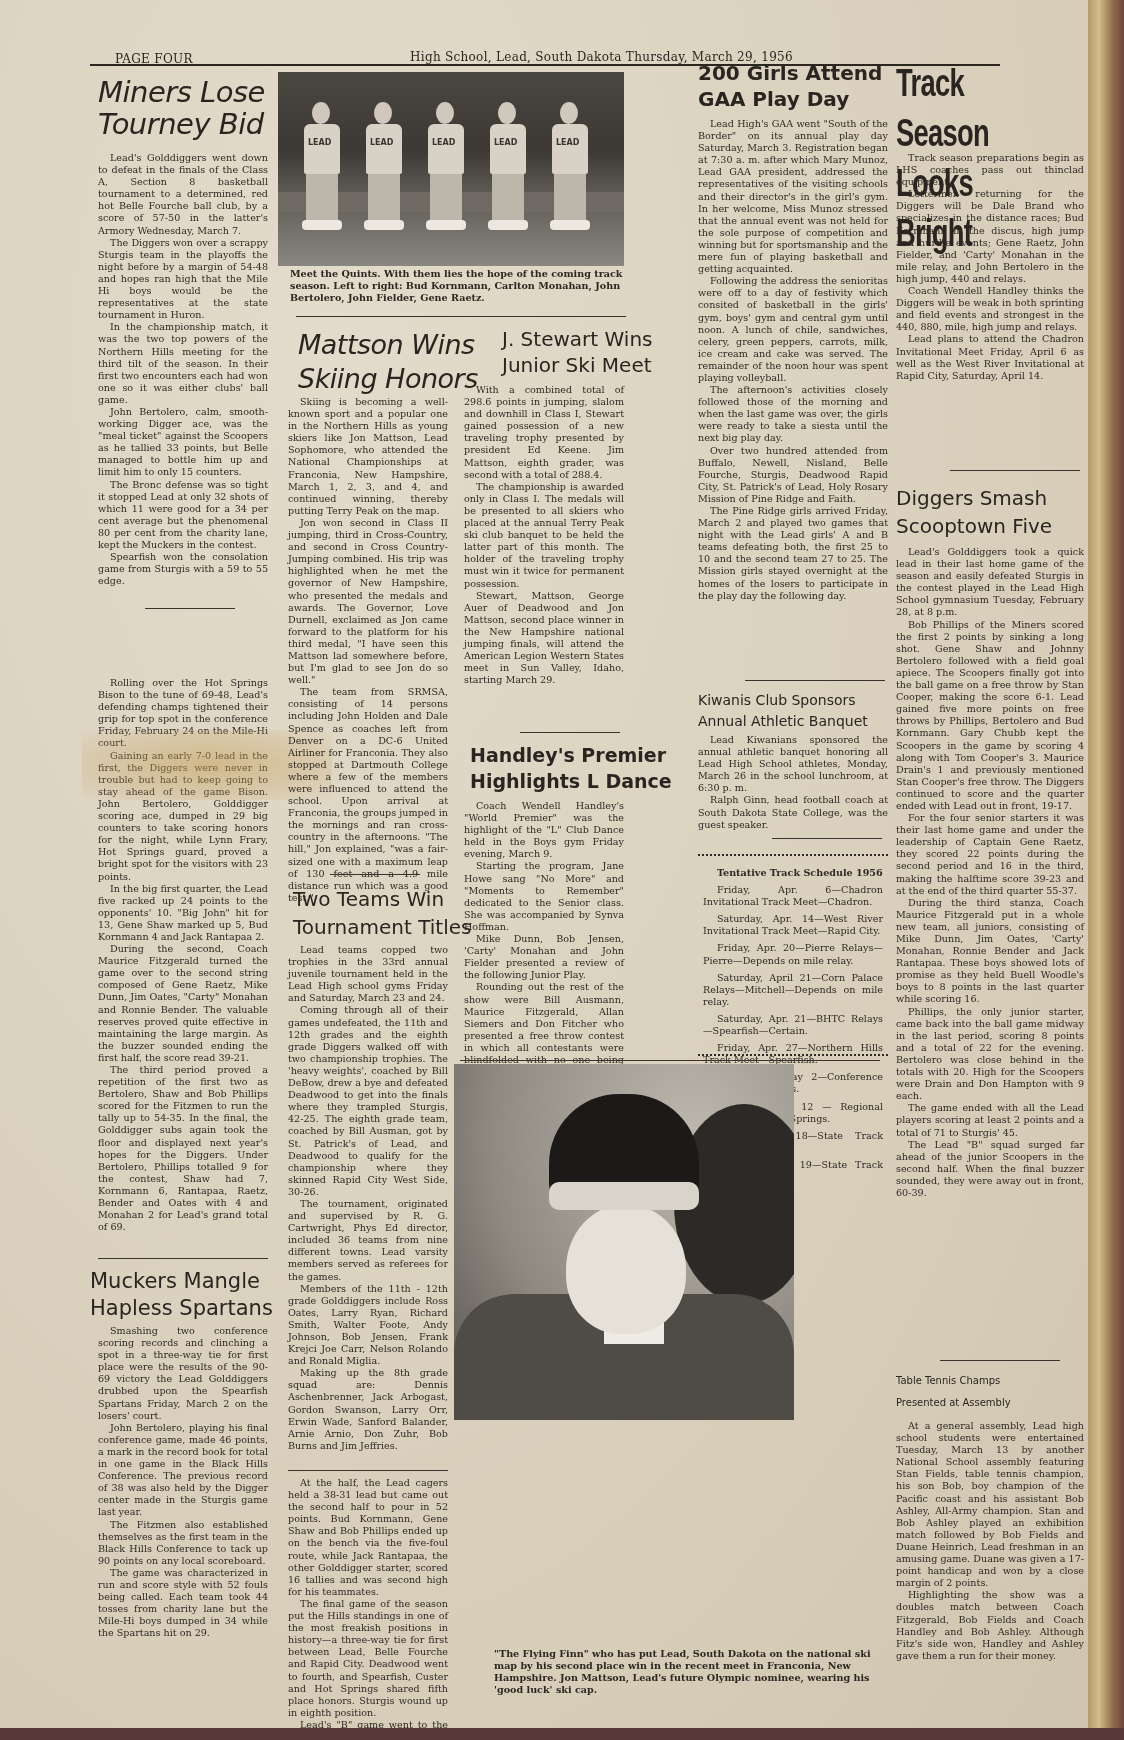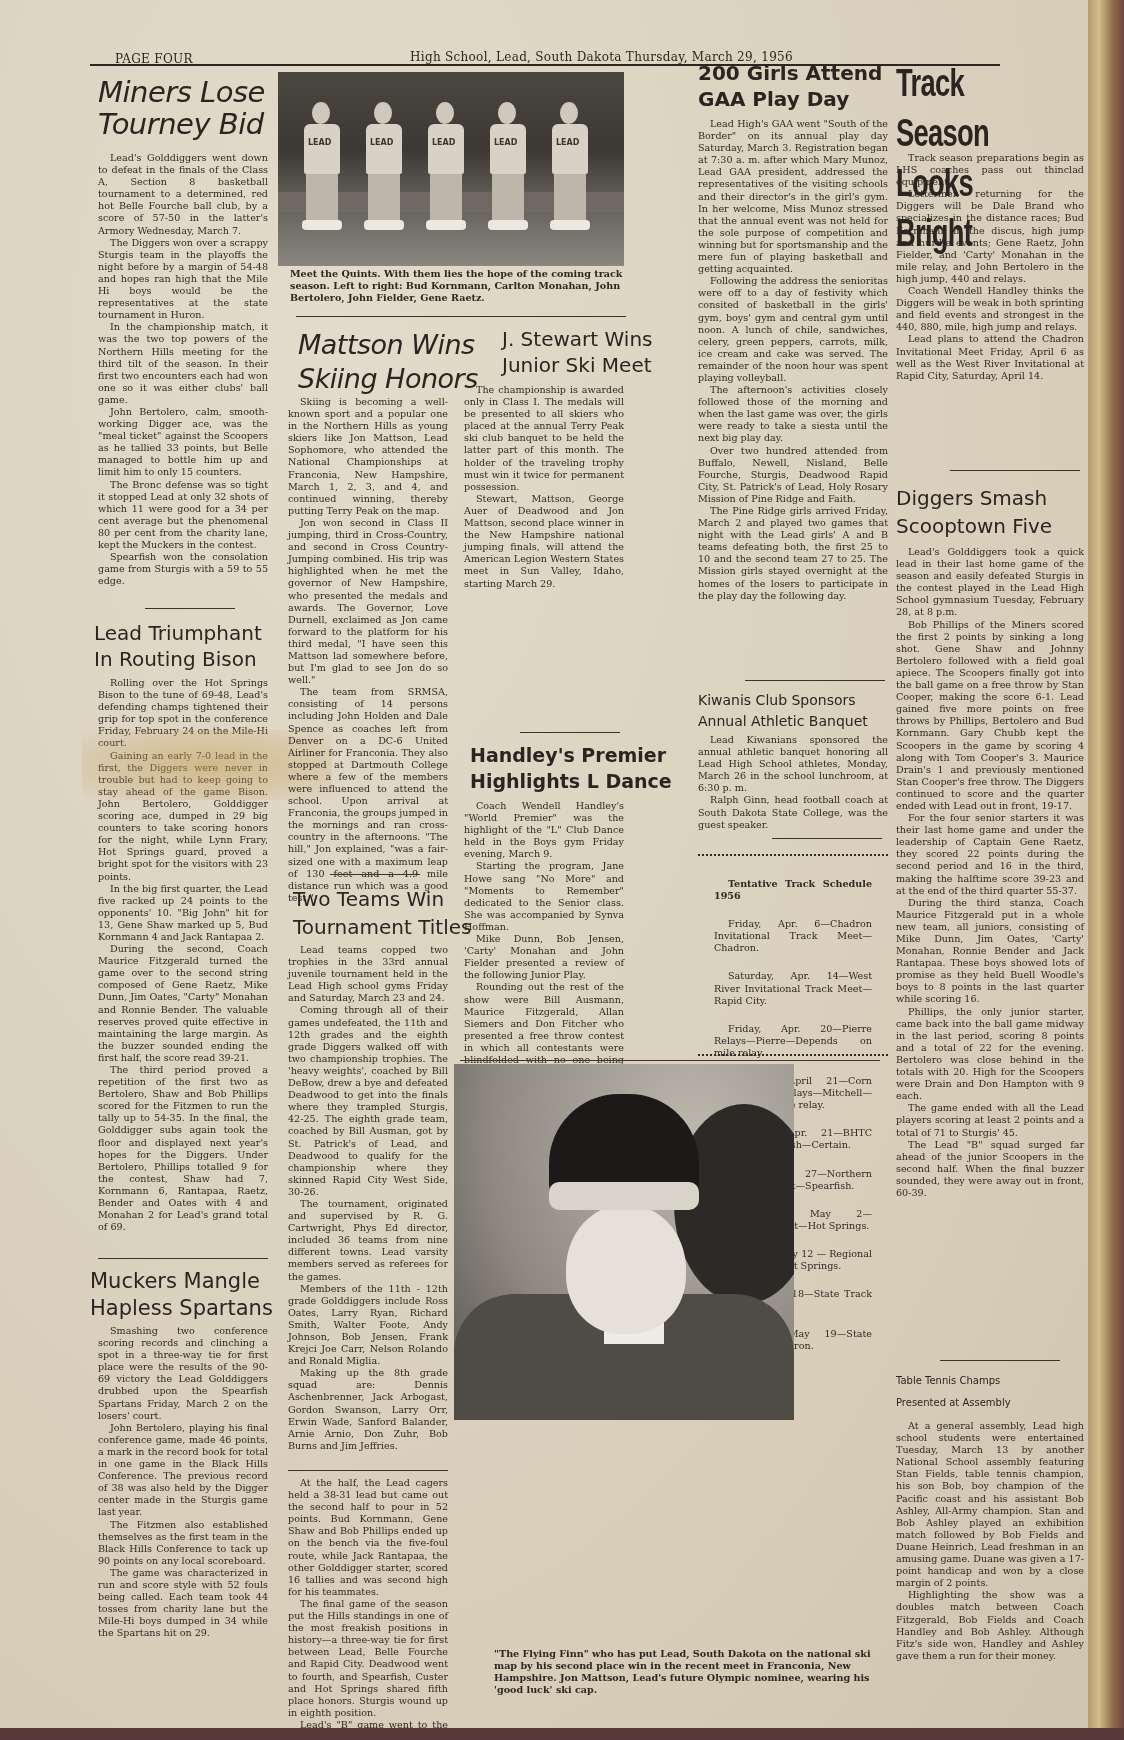"With a combined total of" p { html: none -> <p>With a combined total of 298.6 points in jumping, slalom and downhill in Class I, Stewart gained possession of a new traveling trophy presented by president Ed Keene. Jim Mattson, eighth grader, was second with a total of 288.4.</p> }
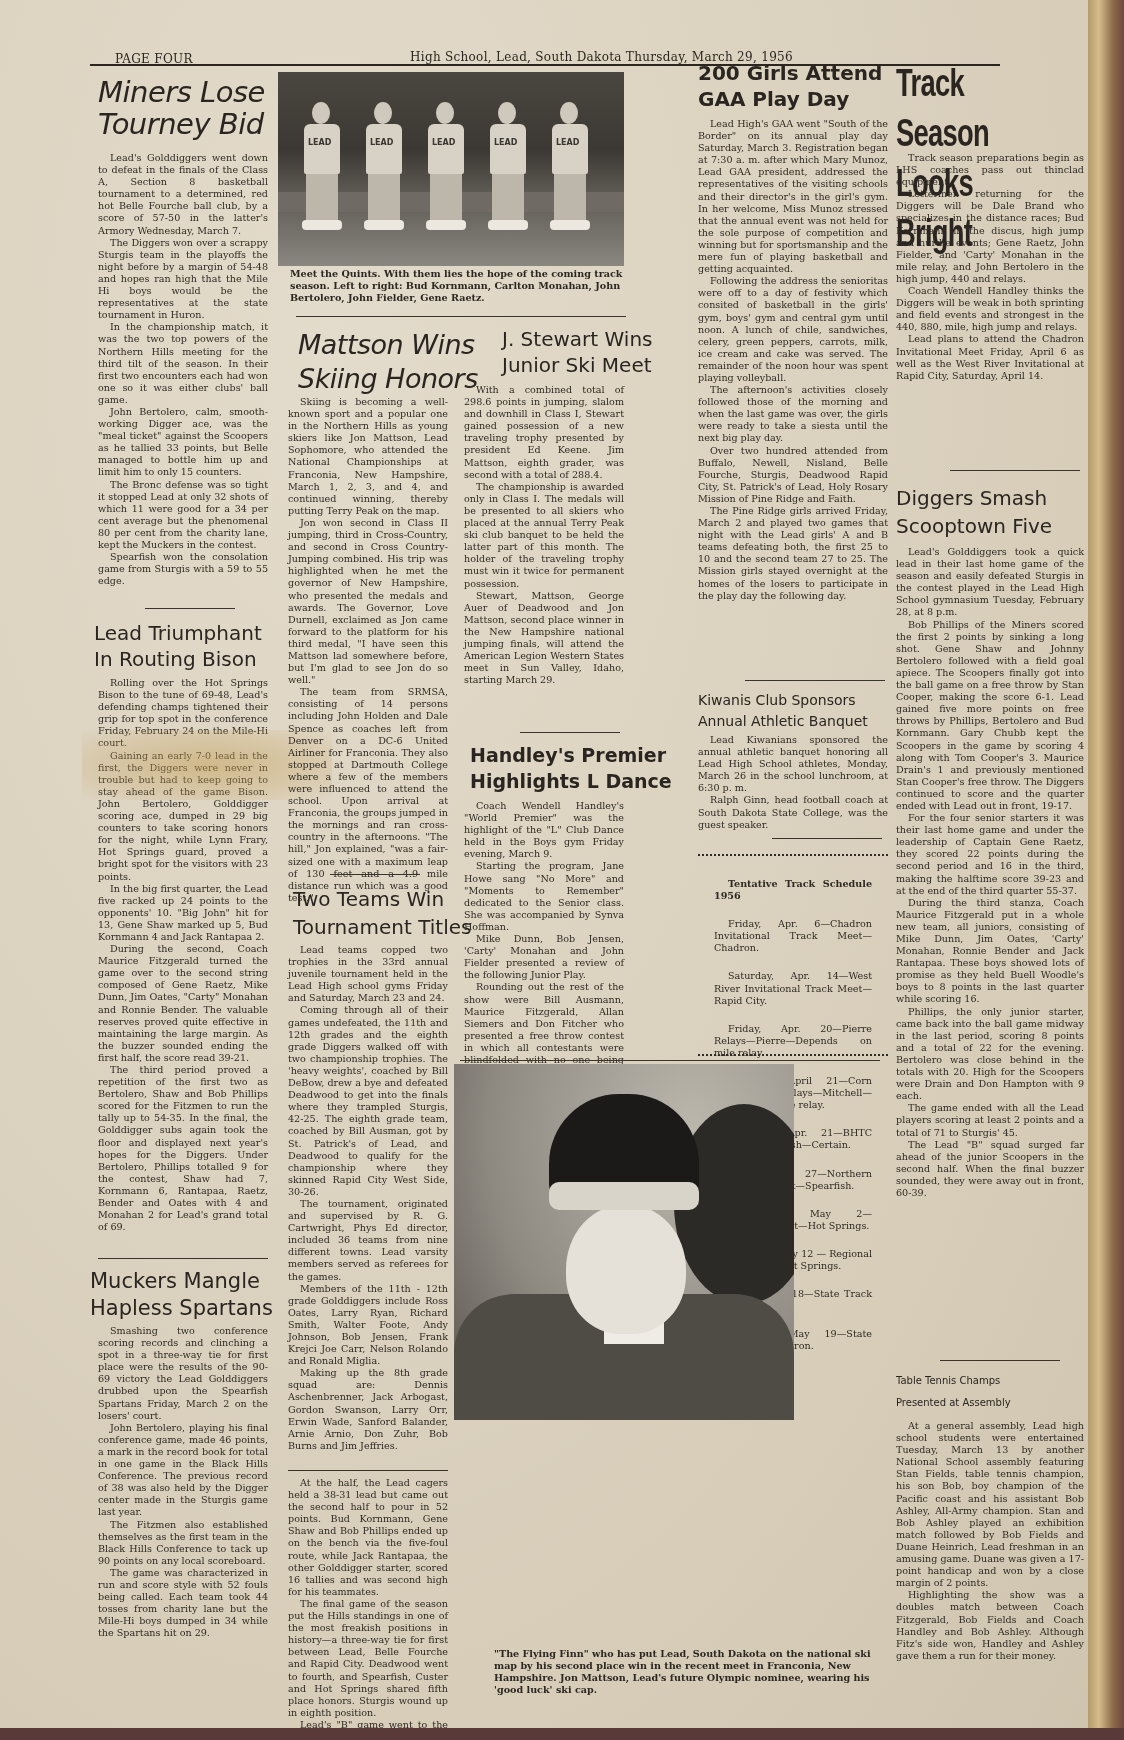"Lead Triumphant" div.hl-sans { html: <div> <div>Lead Triumphant</div> <div>In Routing Bison</div> </div> -> none }
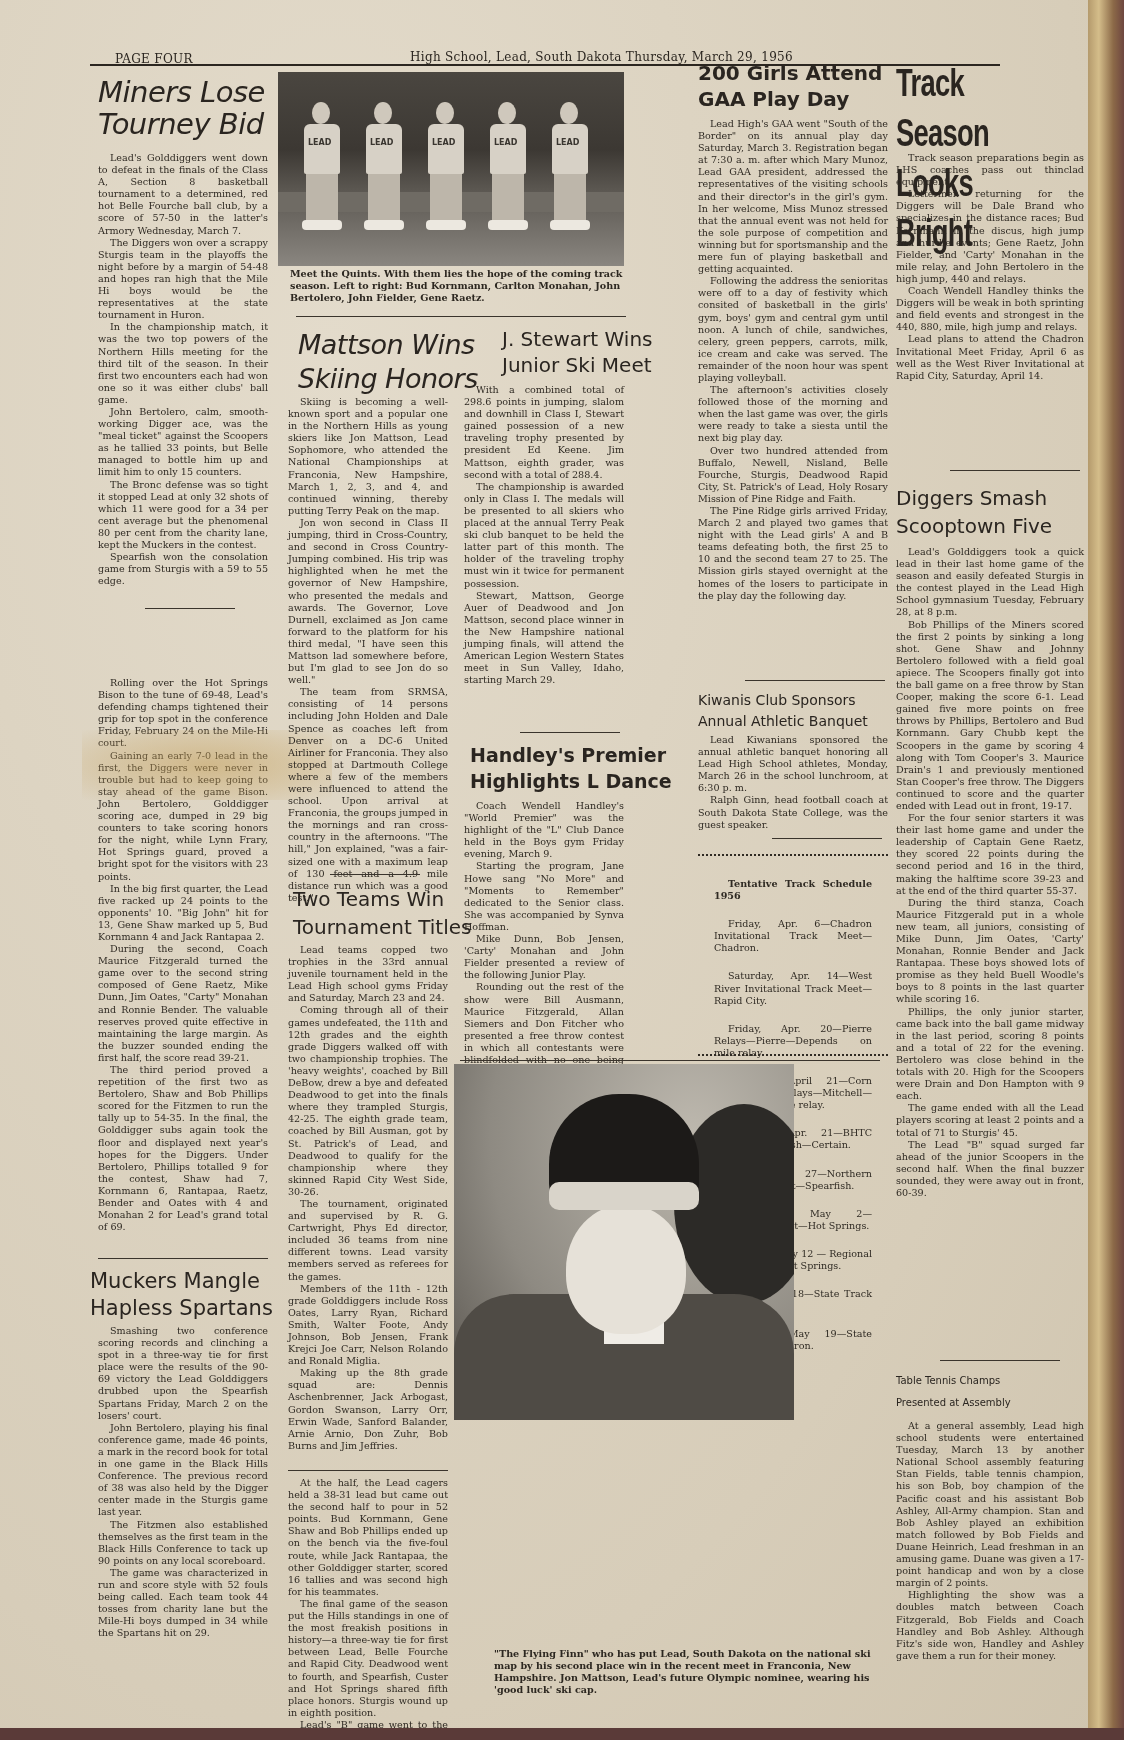"Tentative Track Schedule 1956" .sched p { margin: 16px -> 5px }
